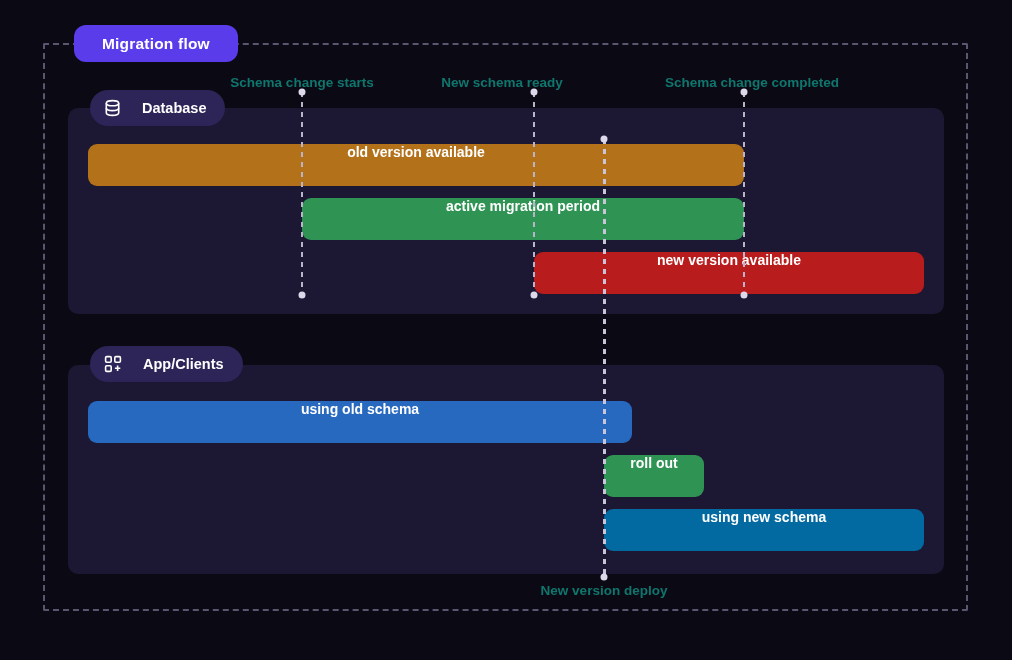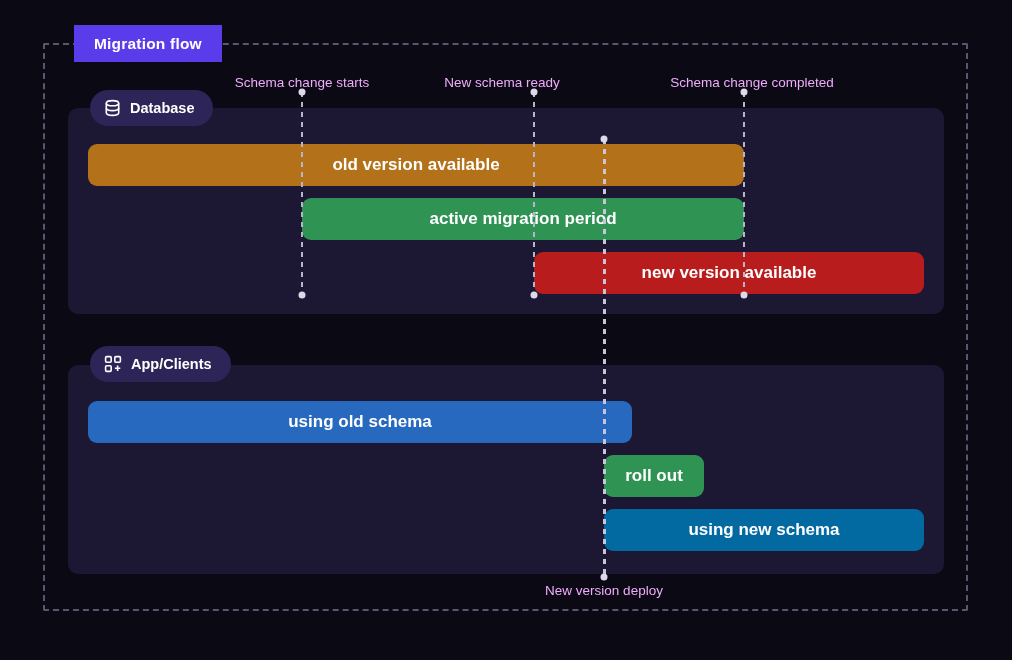"Migration flow" #flow-title { border-radius: 0 -> 12px; padding: 0 20px -> 0 28px }
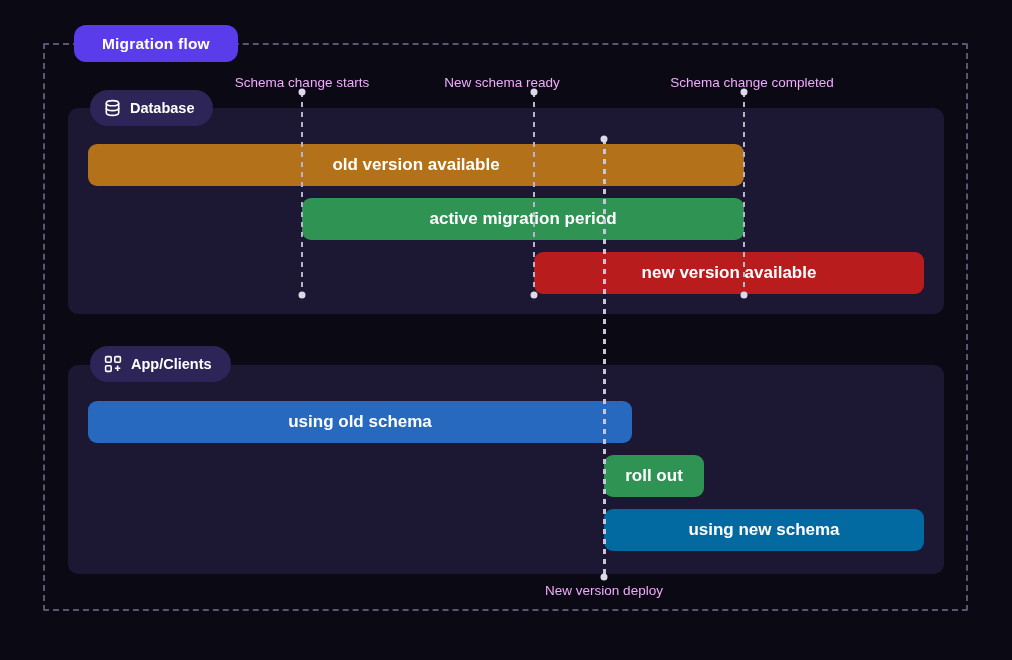"Schema change starts" .milestone-label { color: #f0abfc -> #0f766e; font-weight: normal -> bold }
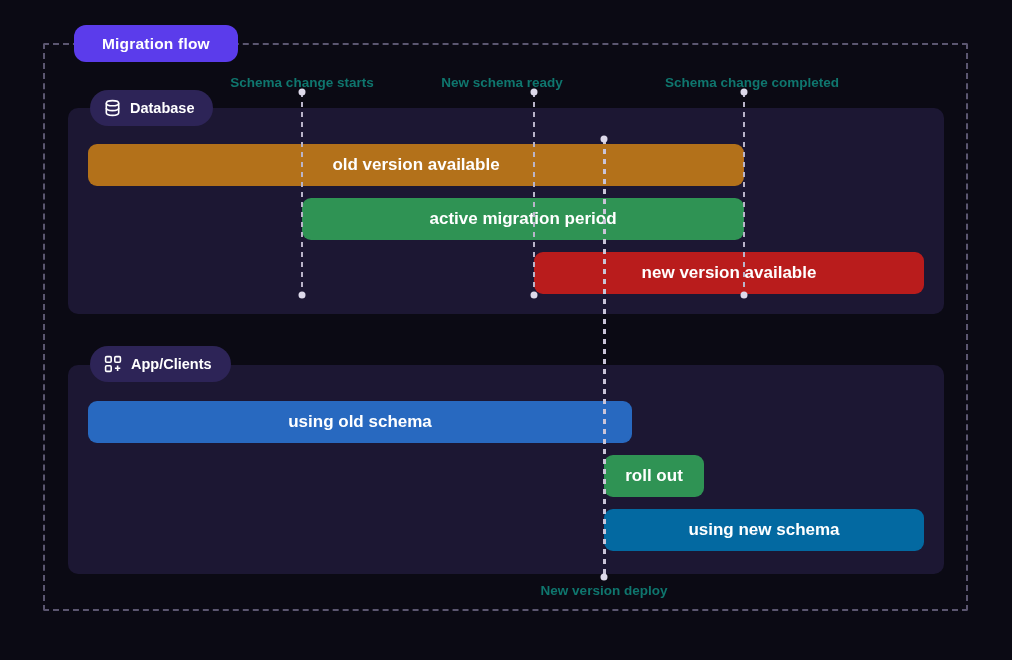"Database" .lane-chip { gap: 9px -> 21px }
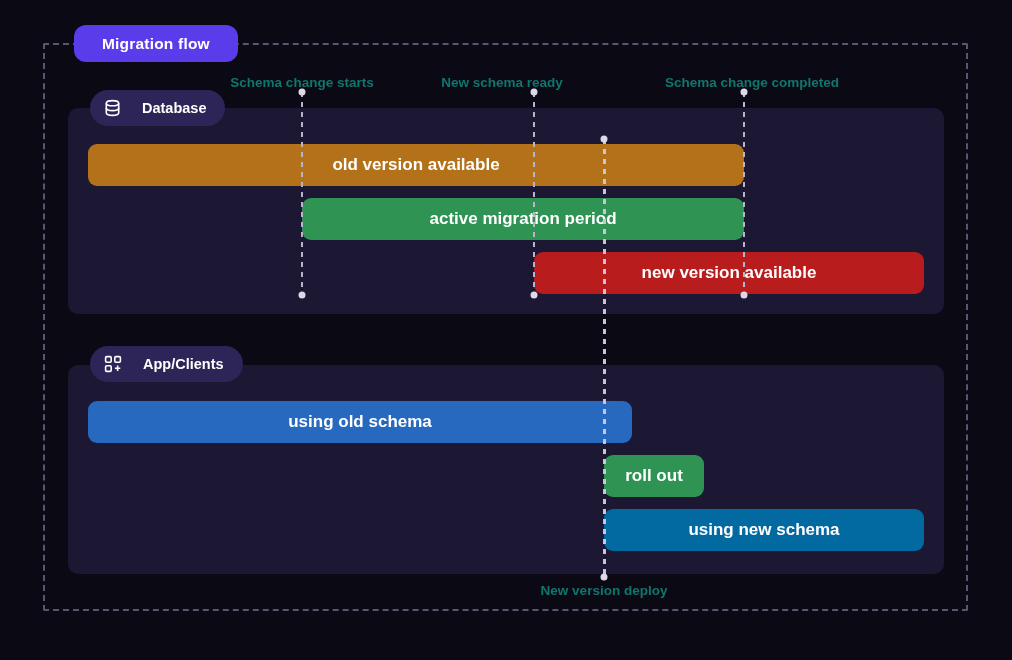"old version available" .bar { align-items: center -> none; font-size: 17px -> 14px }
